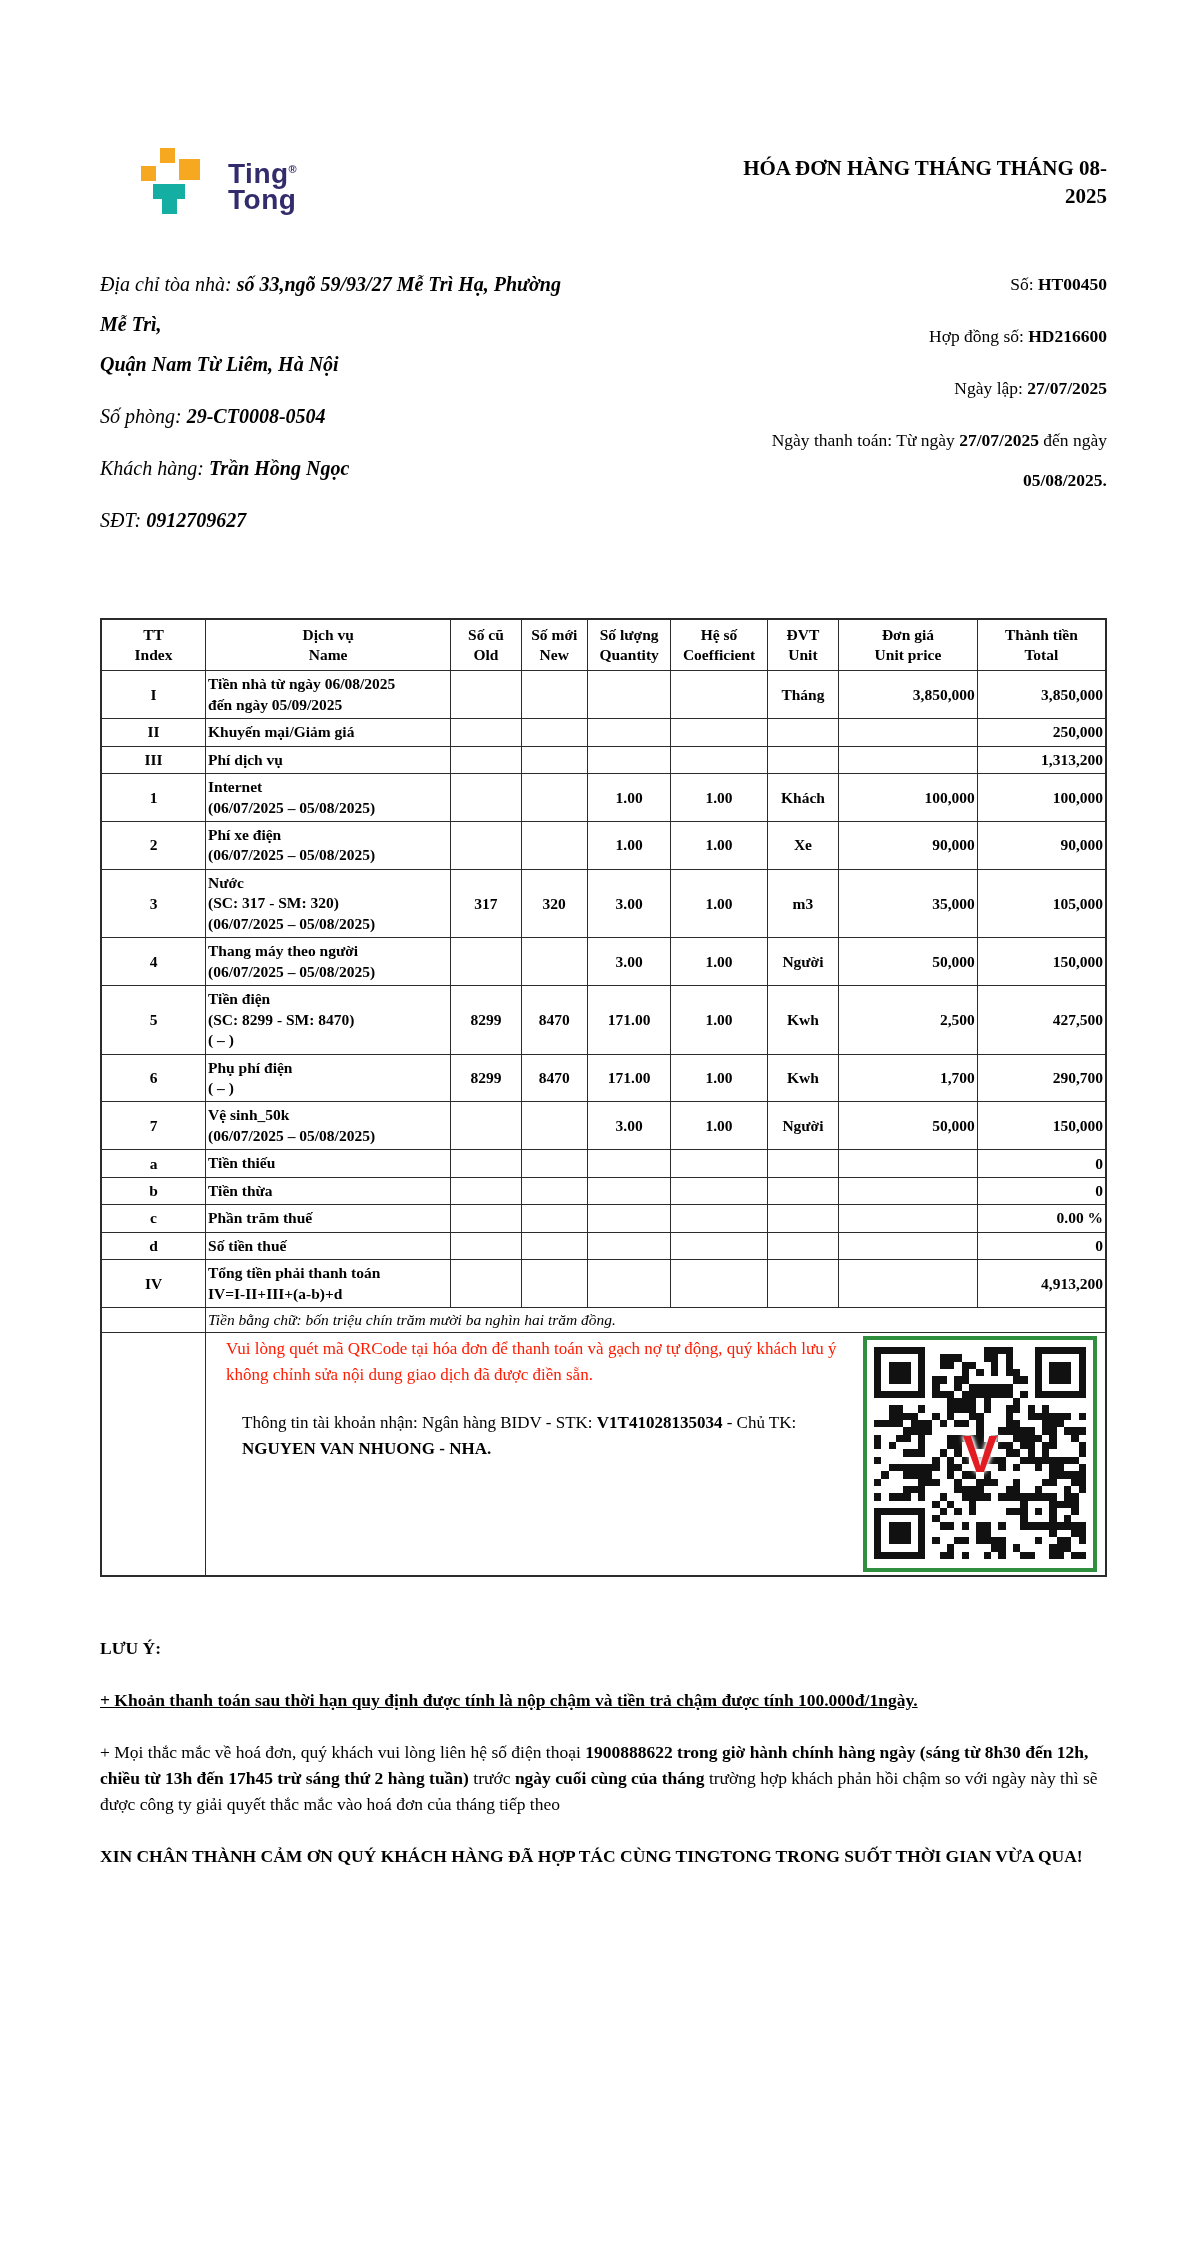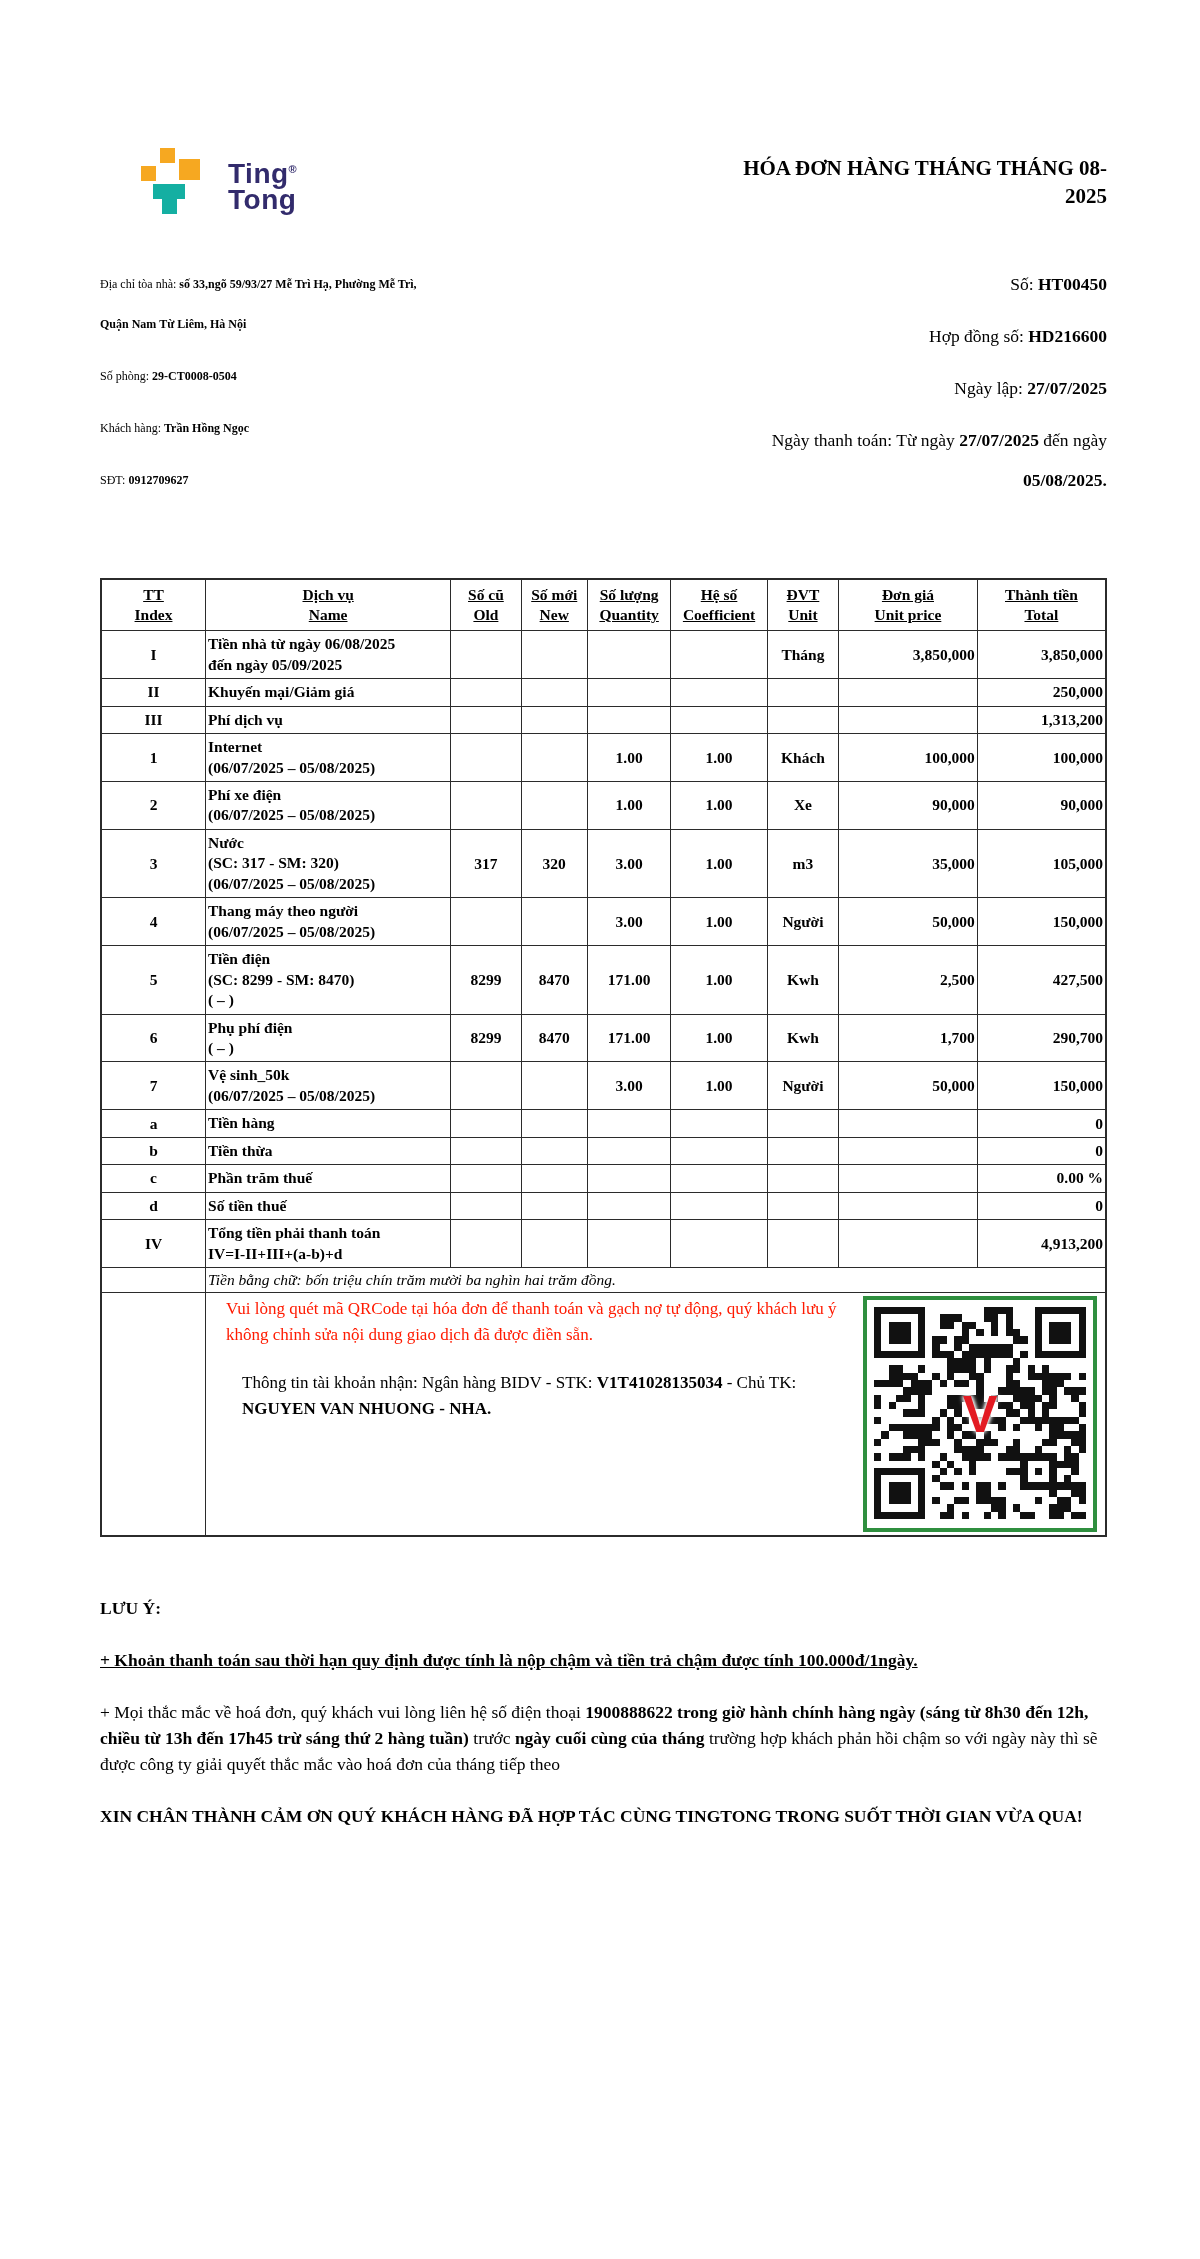"Địa chỉ tòa nhà: số" .info-left { font-size: 12px -> 20px; font-style: none -> italic }
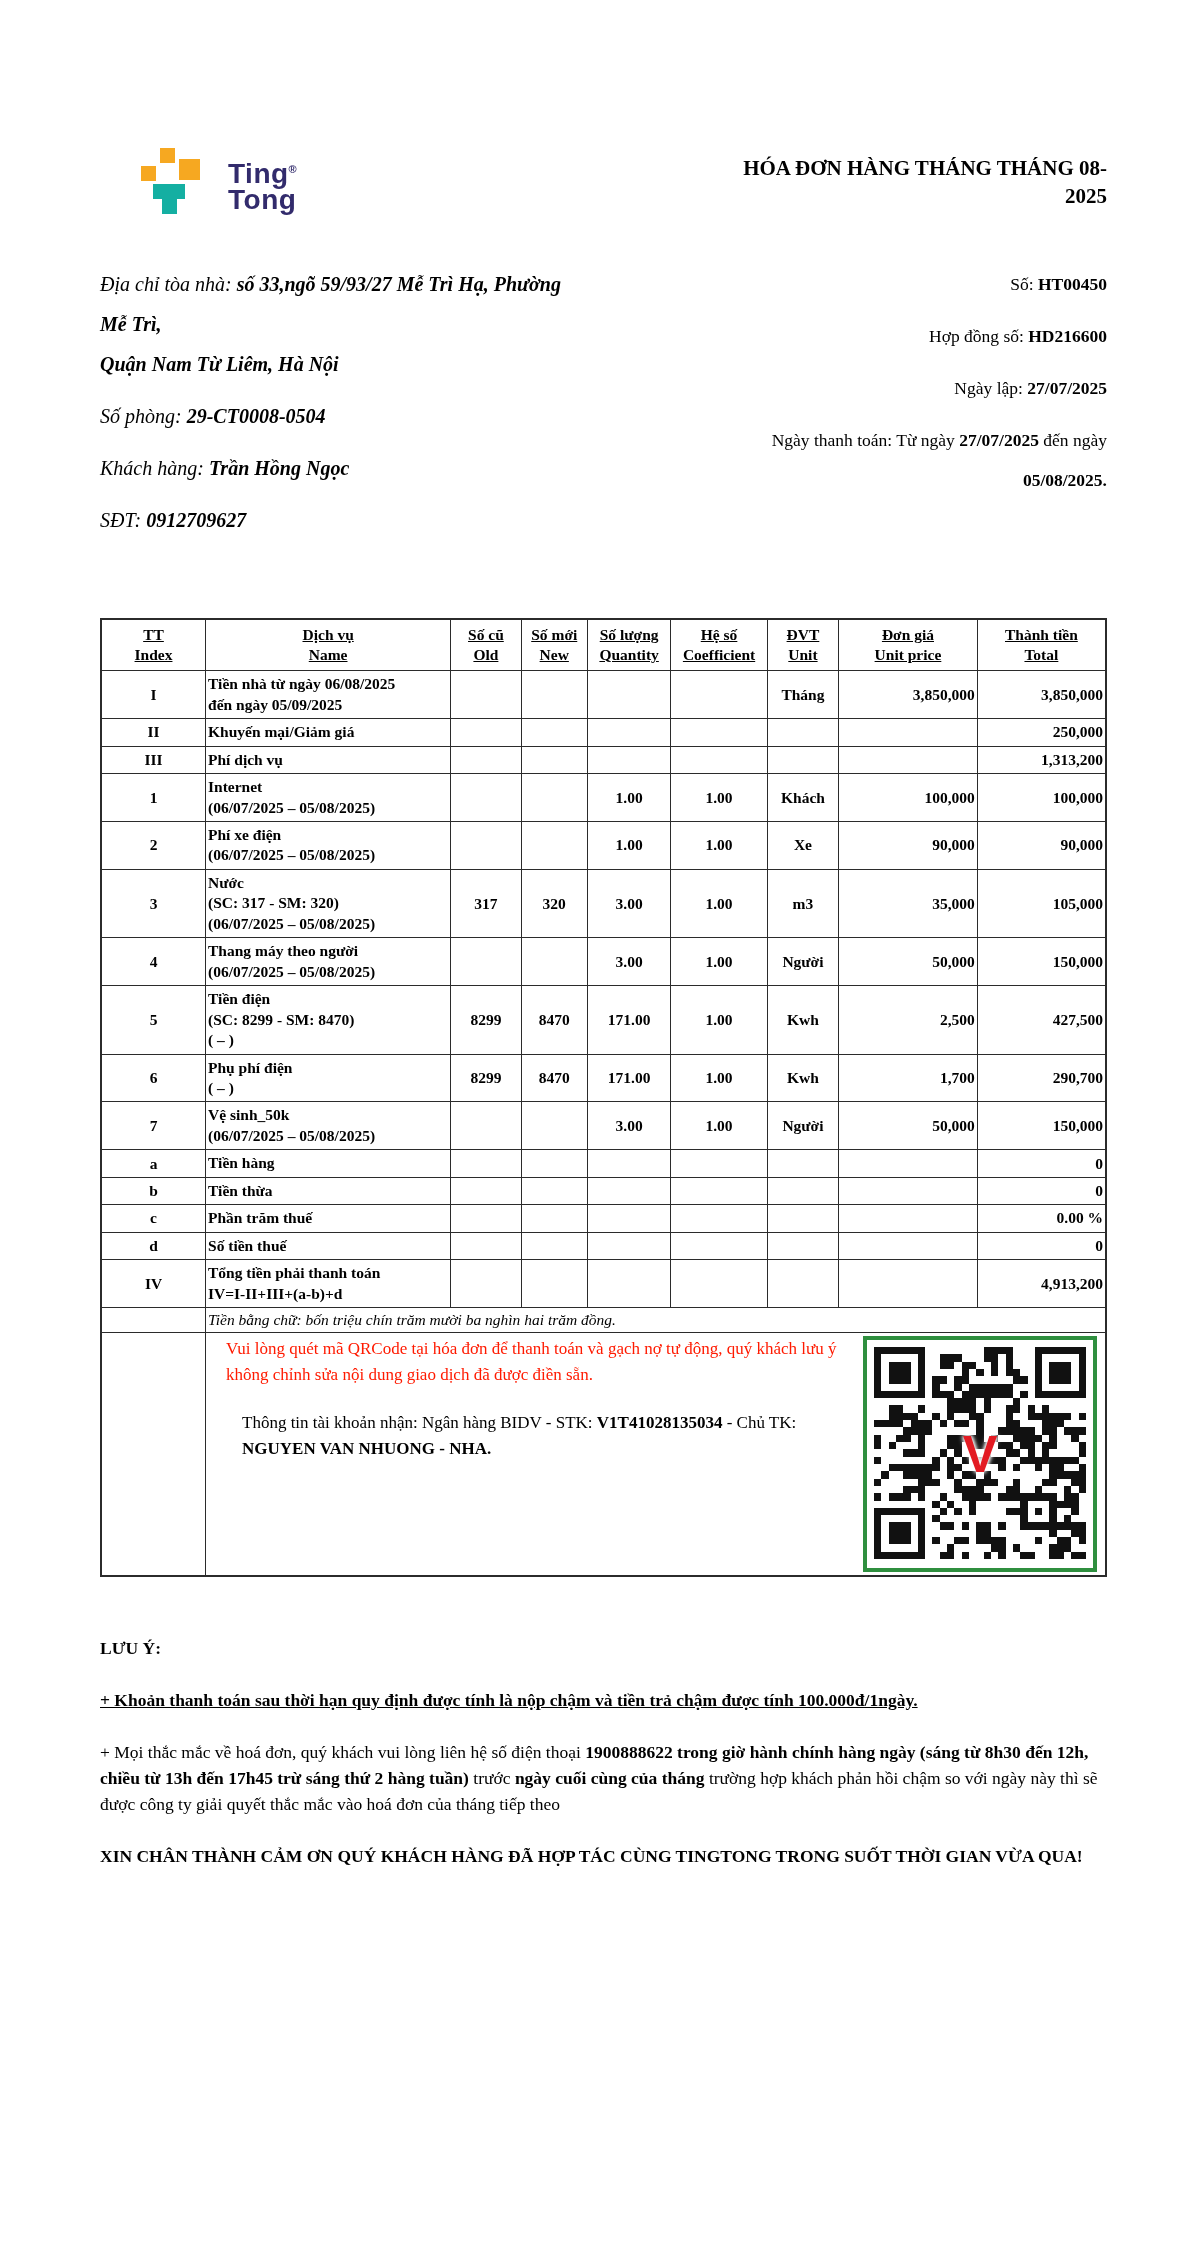"TT" table.inv th { text-decoration: underline -> none }
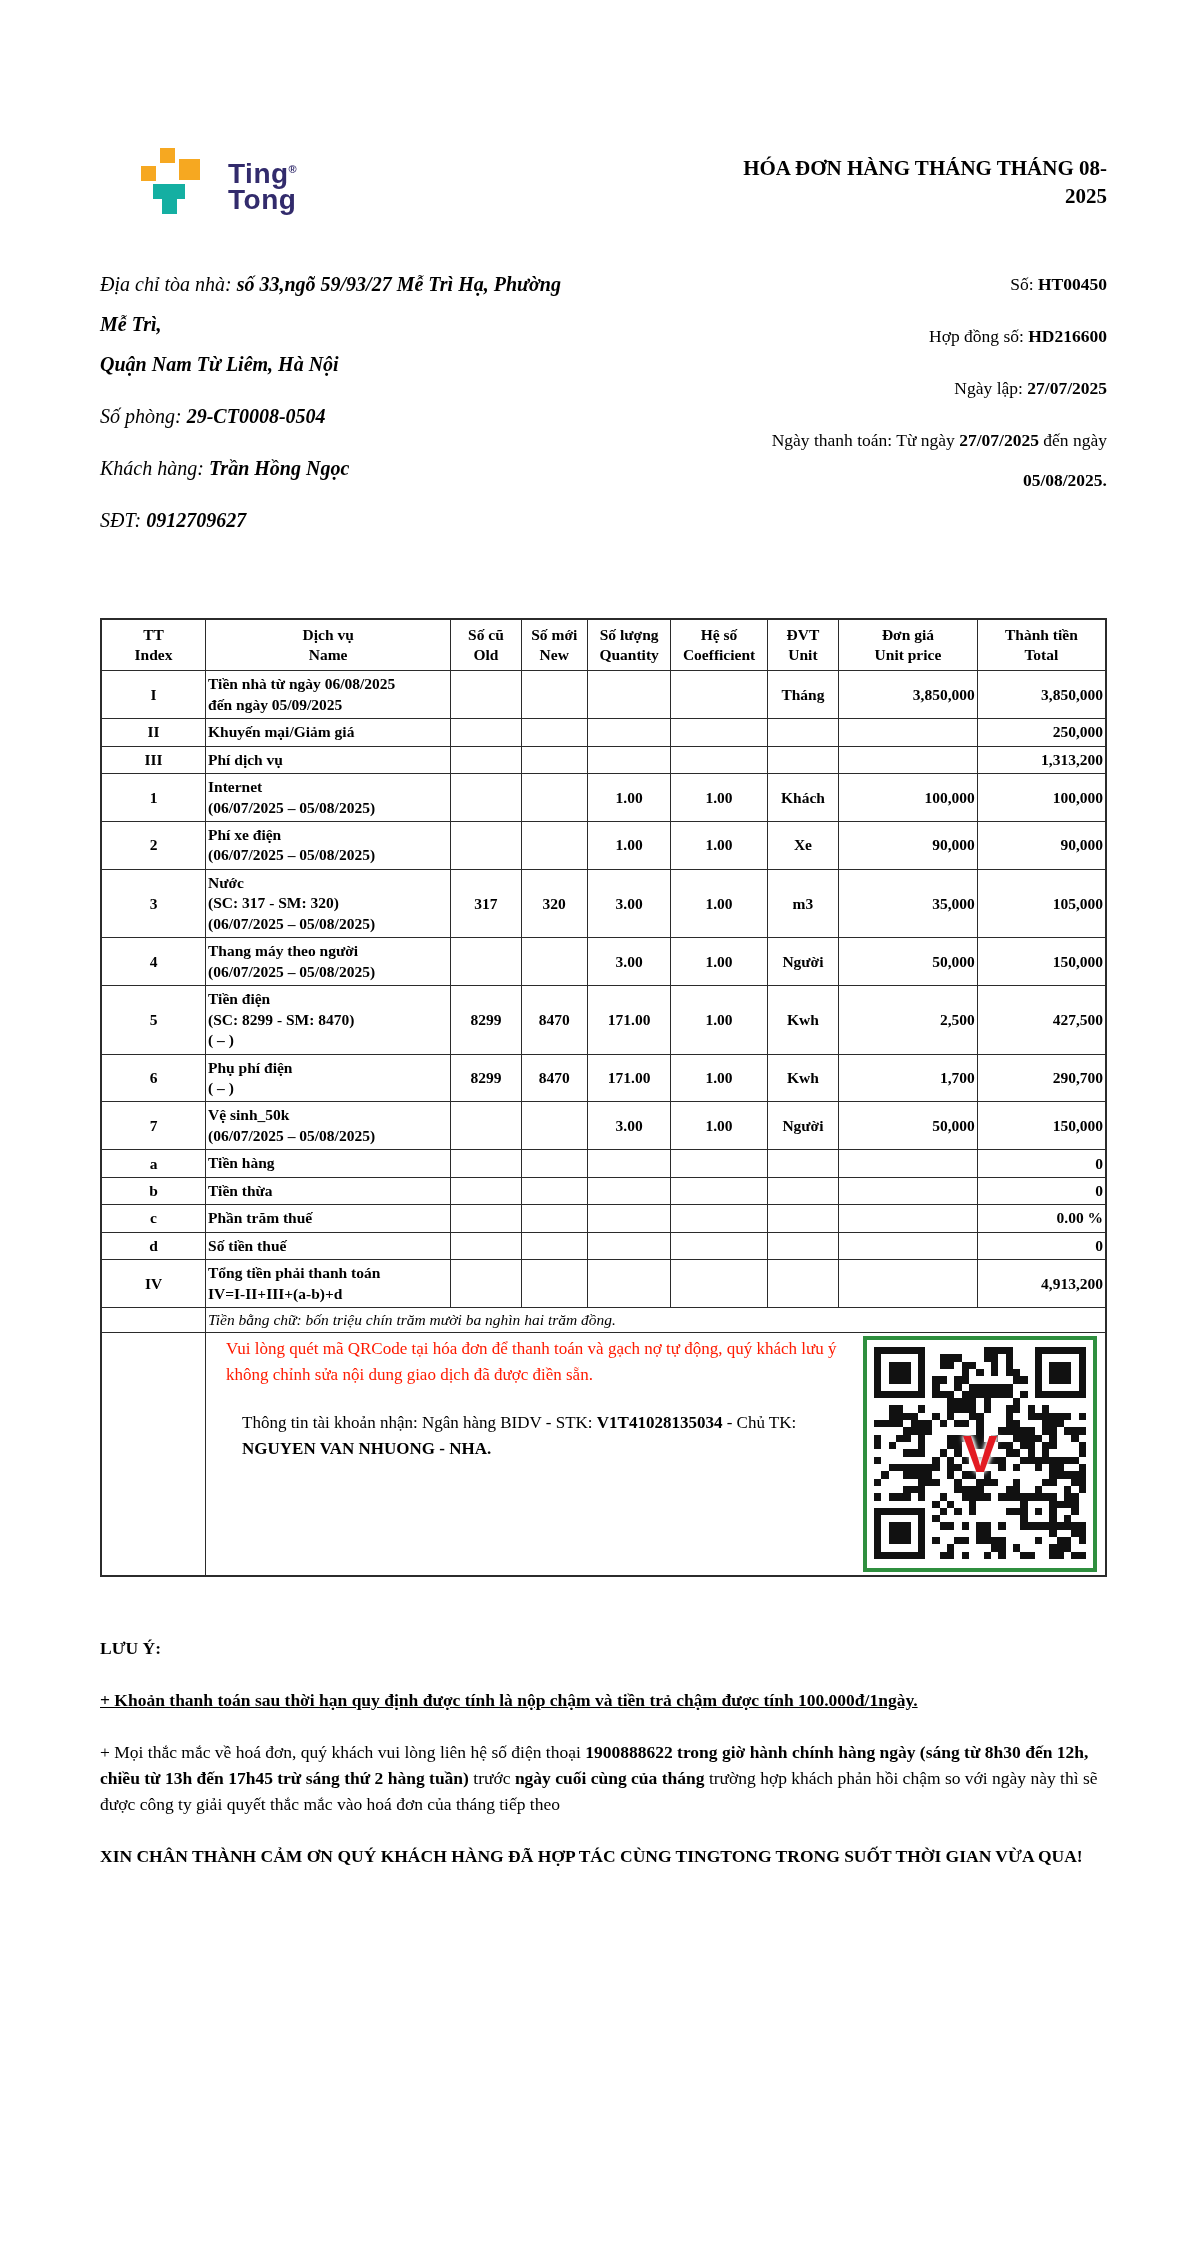"Tiền hàng" div { text: hàng -> thiếu }
